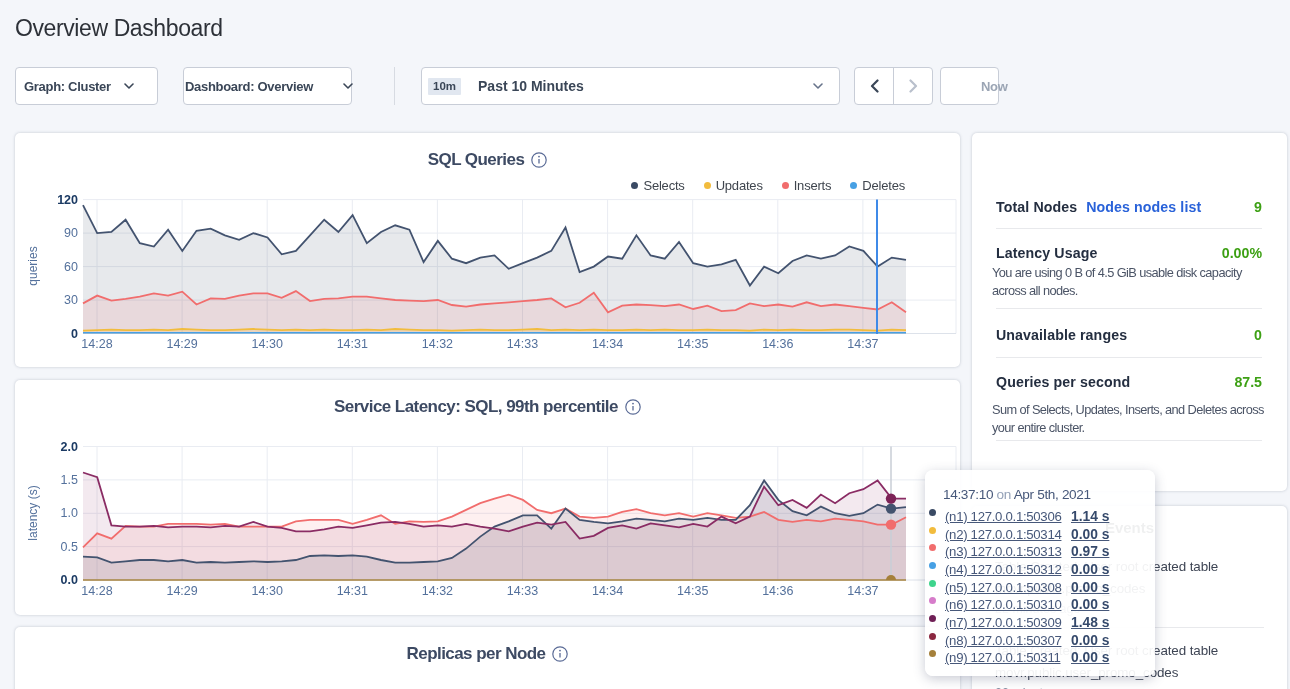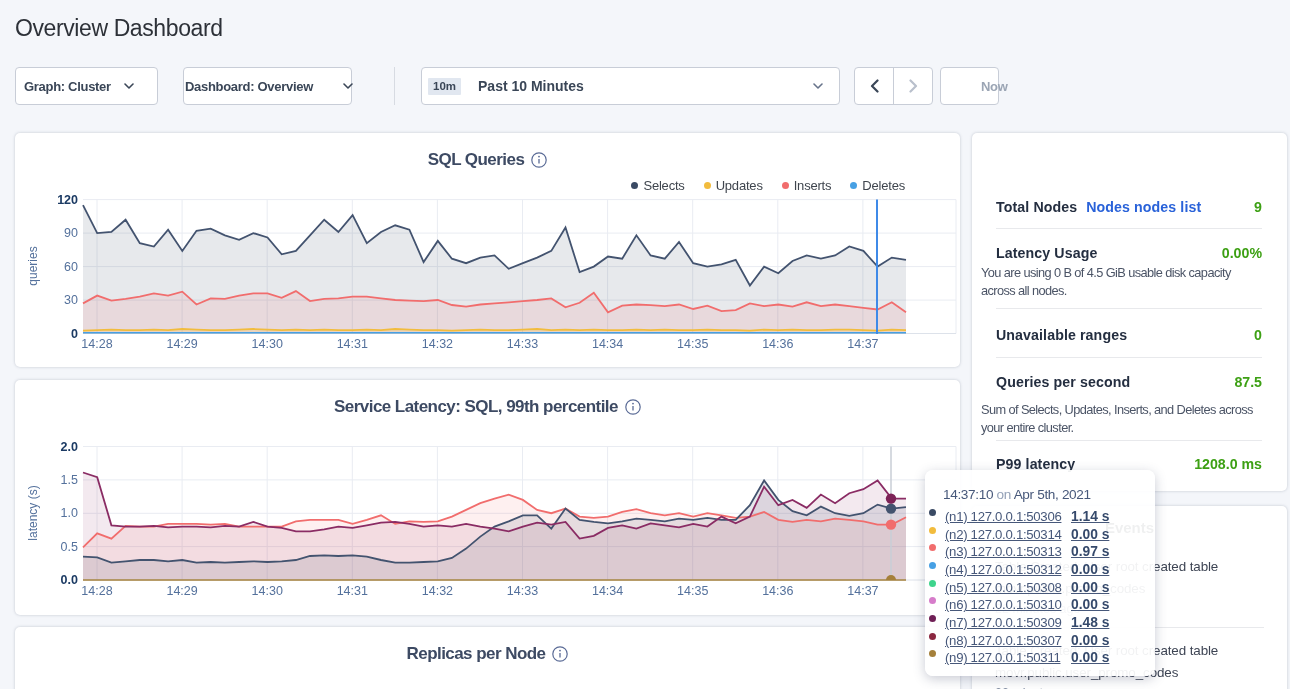"You are using 0 B" .sdesc { left: 9px -> 20px }
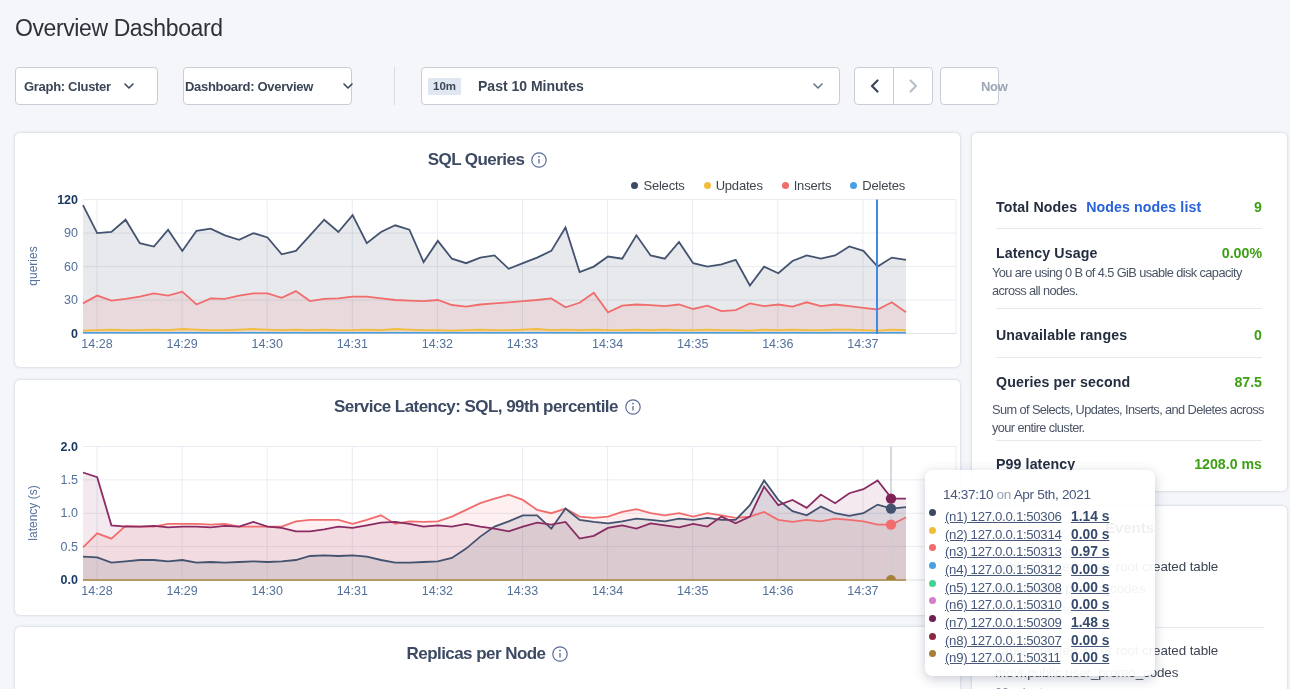"P99 latency" div.srow { html: <div> <span>P99 latency</span> <span>1208.0 ms</span> </div> -> none }
